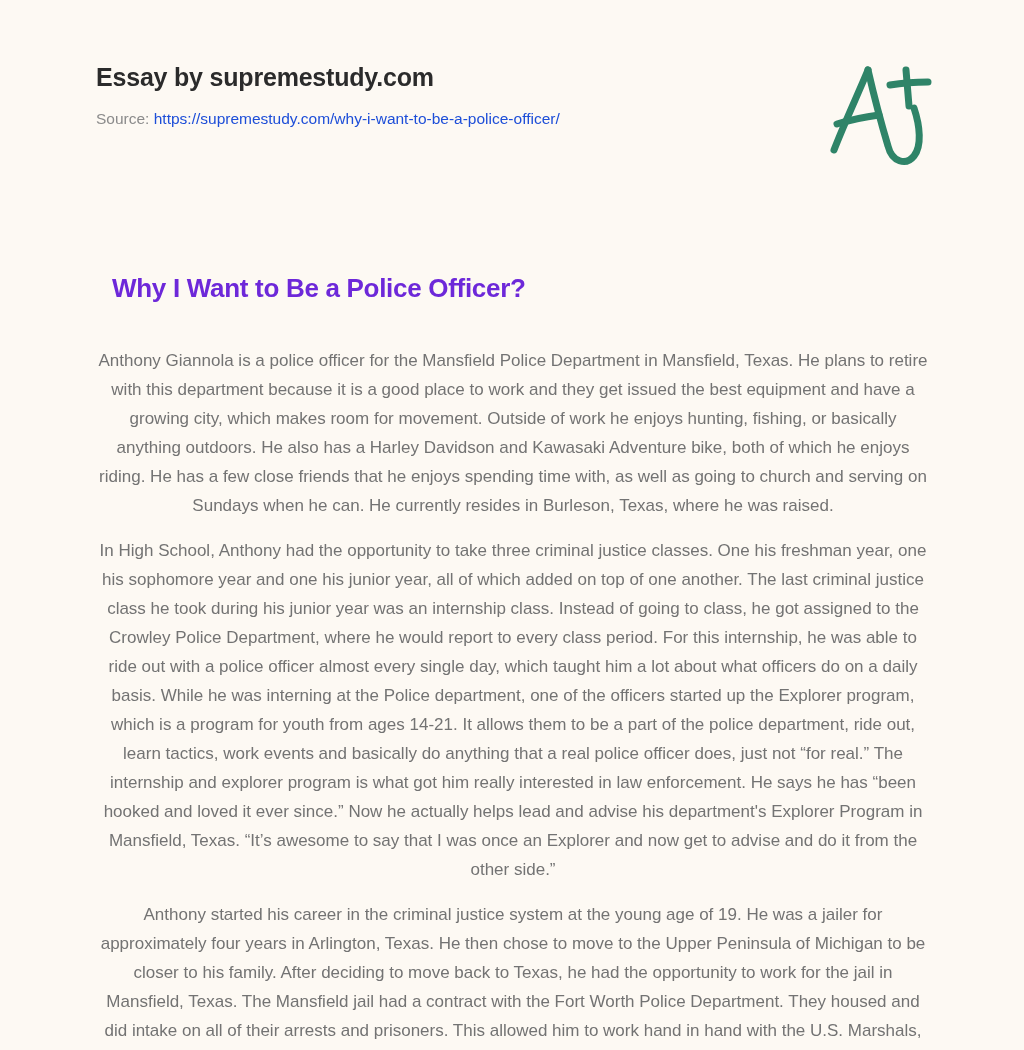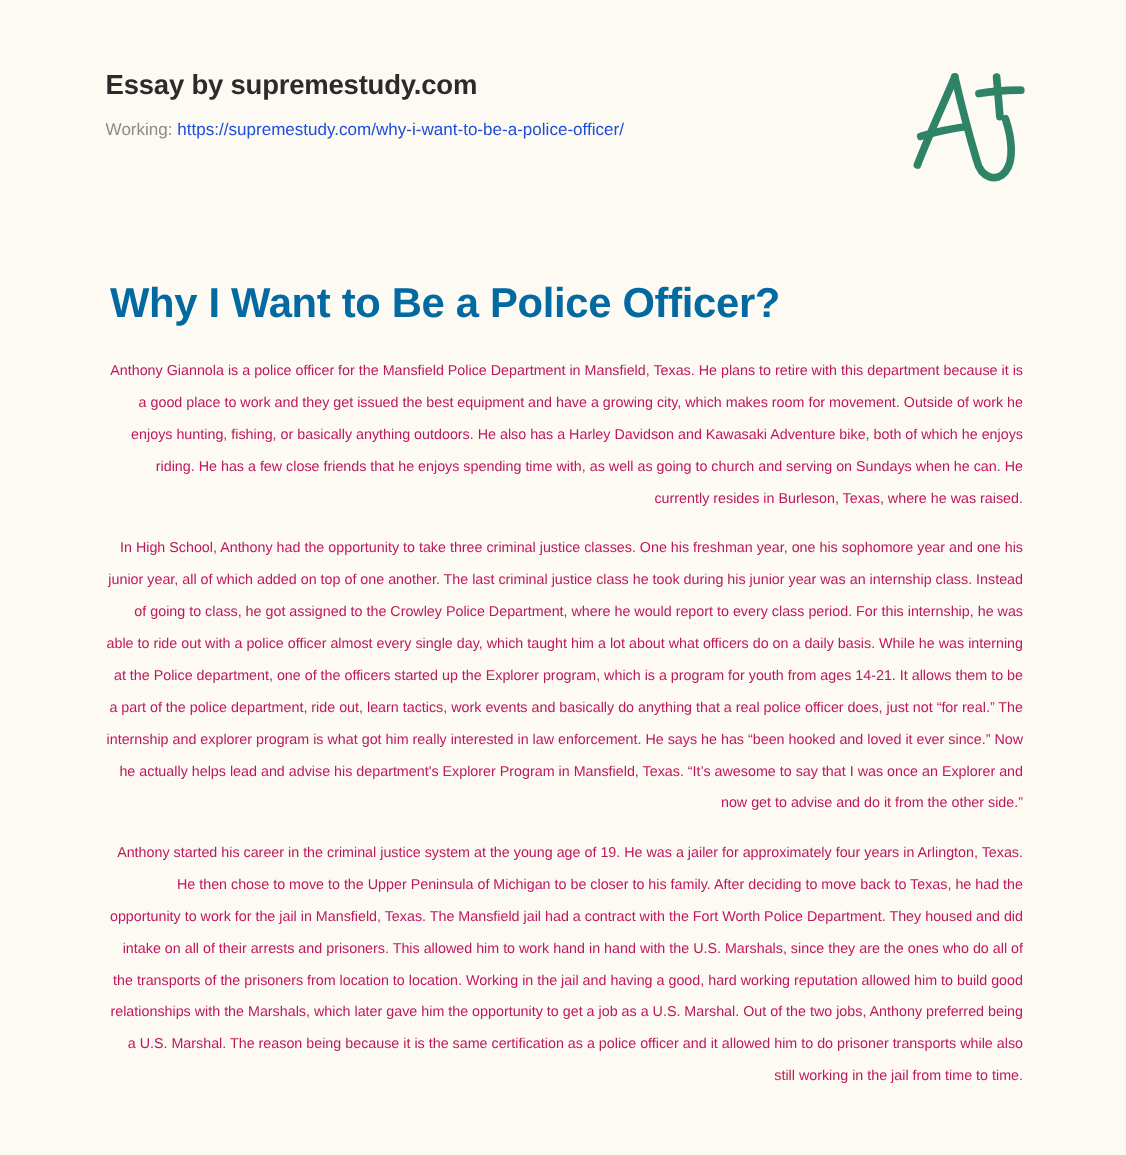"Working:" span.source-label { text: Working -> Source }
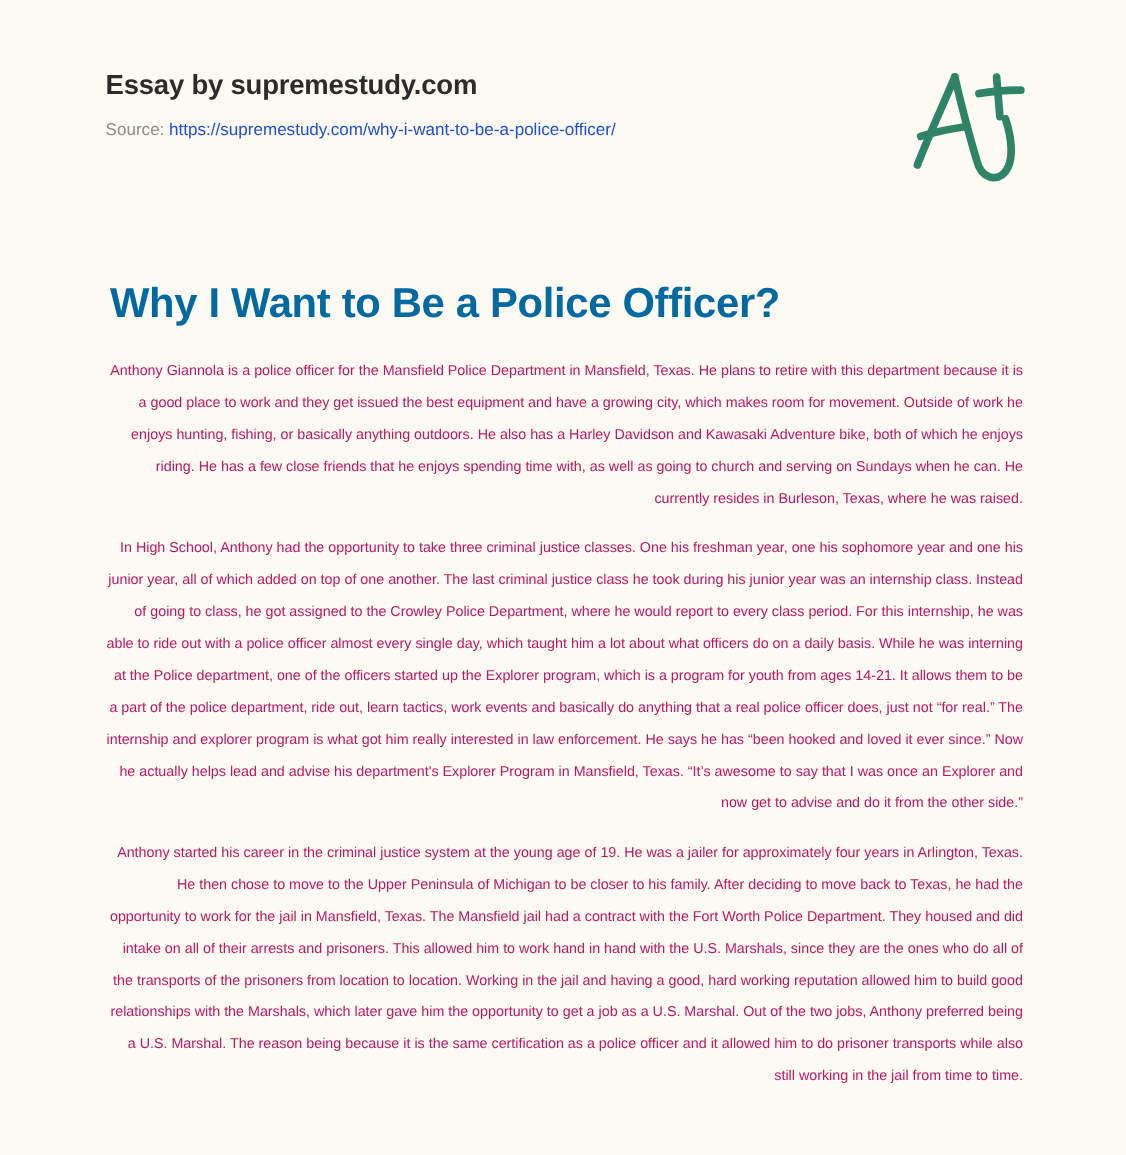"Why I Want to Be" .article-title { color: #0369a1 -> #6d28d9; font-size: 38px -> 26px; margin: 4px -> 16px }
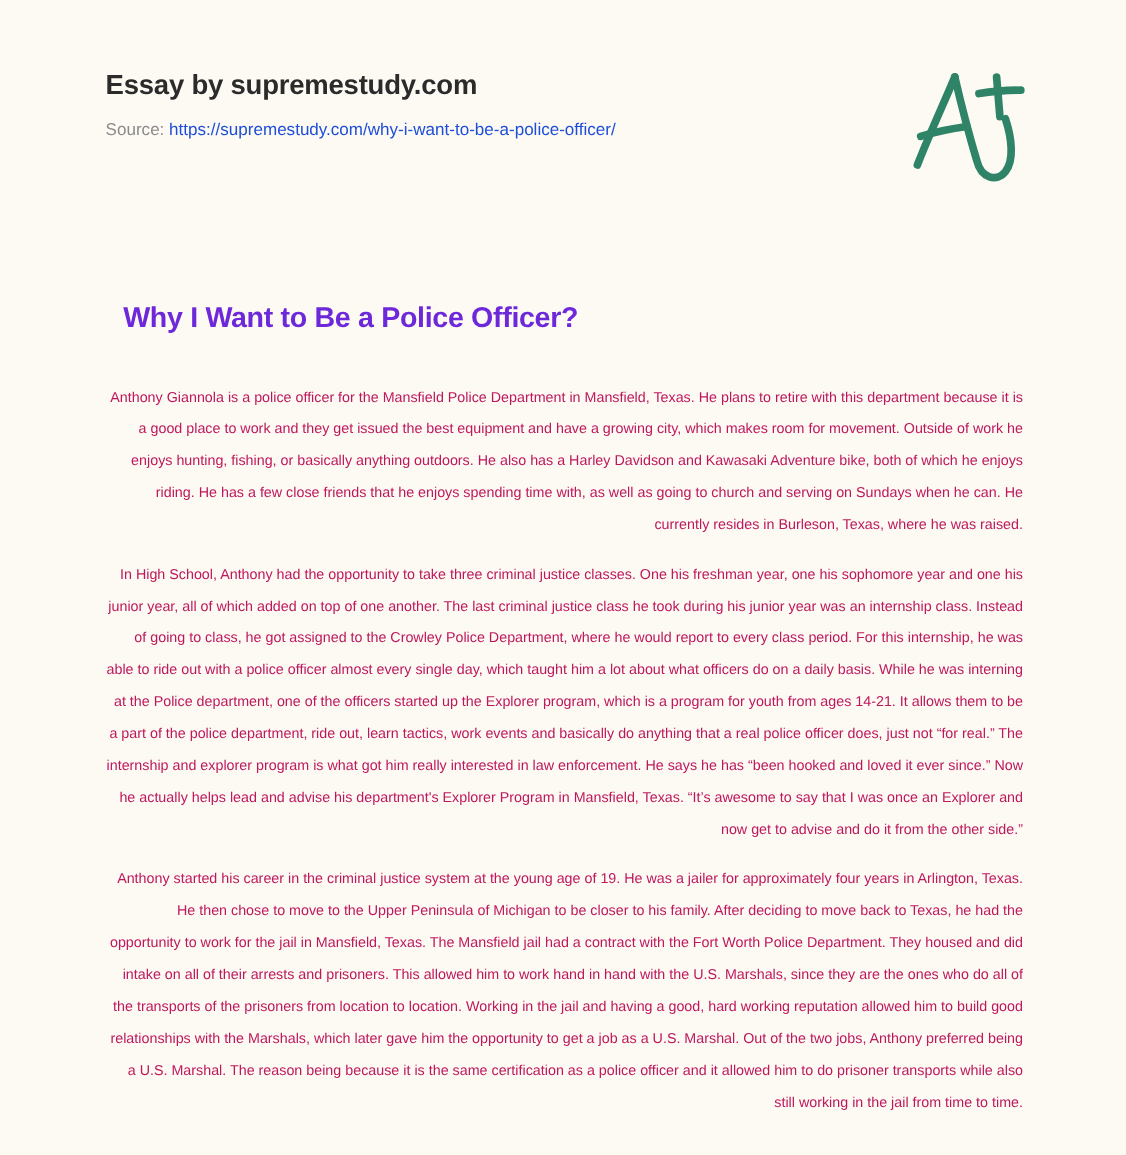"Anthony Giannola is a police" .body-copy p { color: #be185d -> #737373; font-size: 13px -> 17px; text-align: right -> center }
